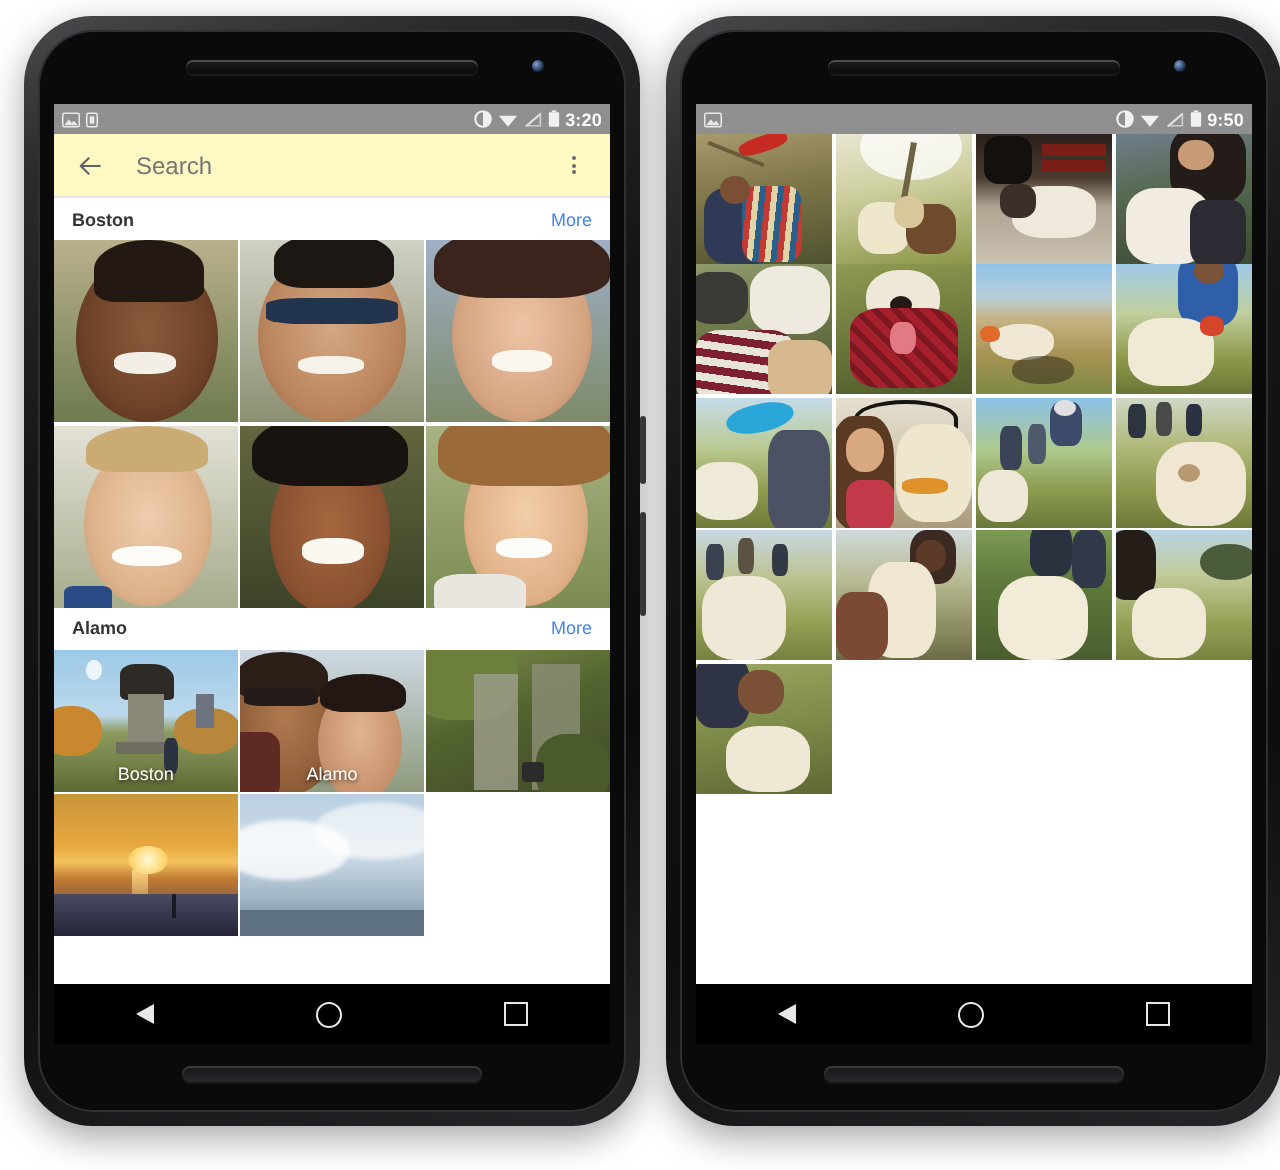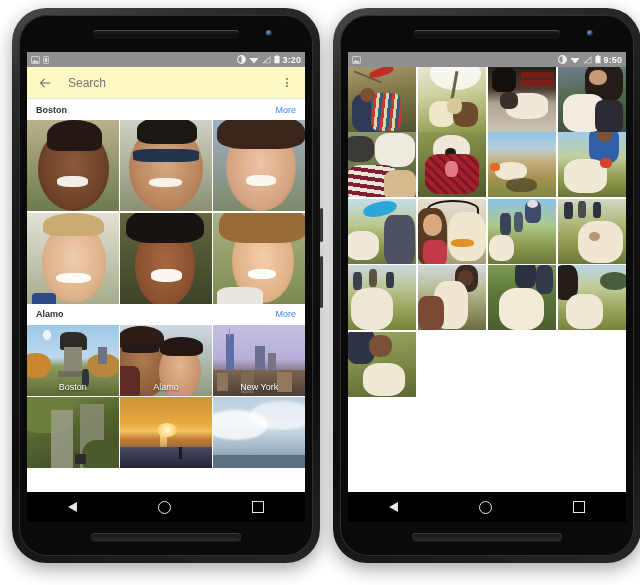"New York" div.cell { html: <div> <div></div> <div></div> <div></div> <div></div> <div></div> <div></div> <div></div> <div></div> <div></div> <div>New York</div> </div> -> none }
